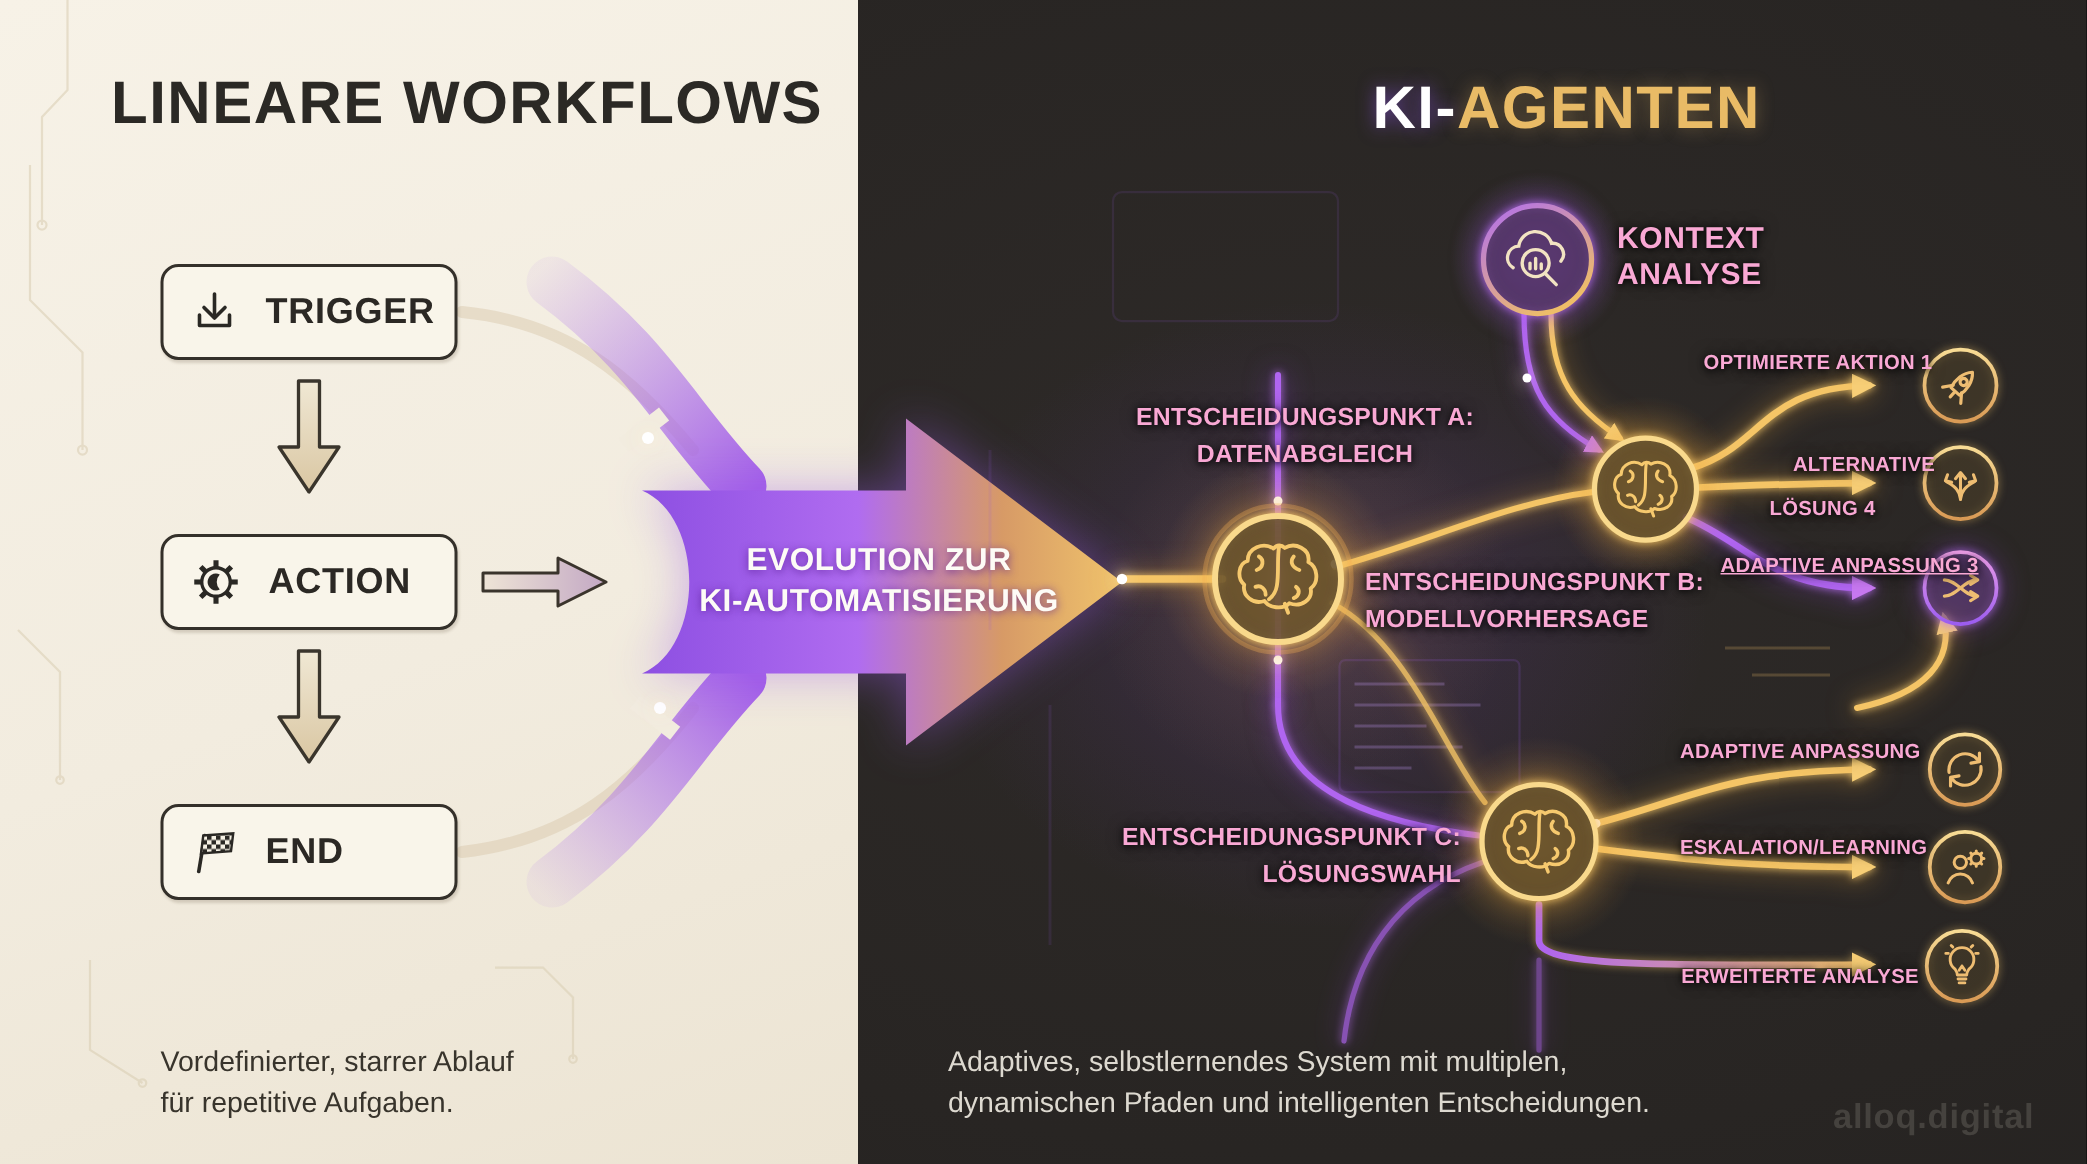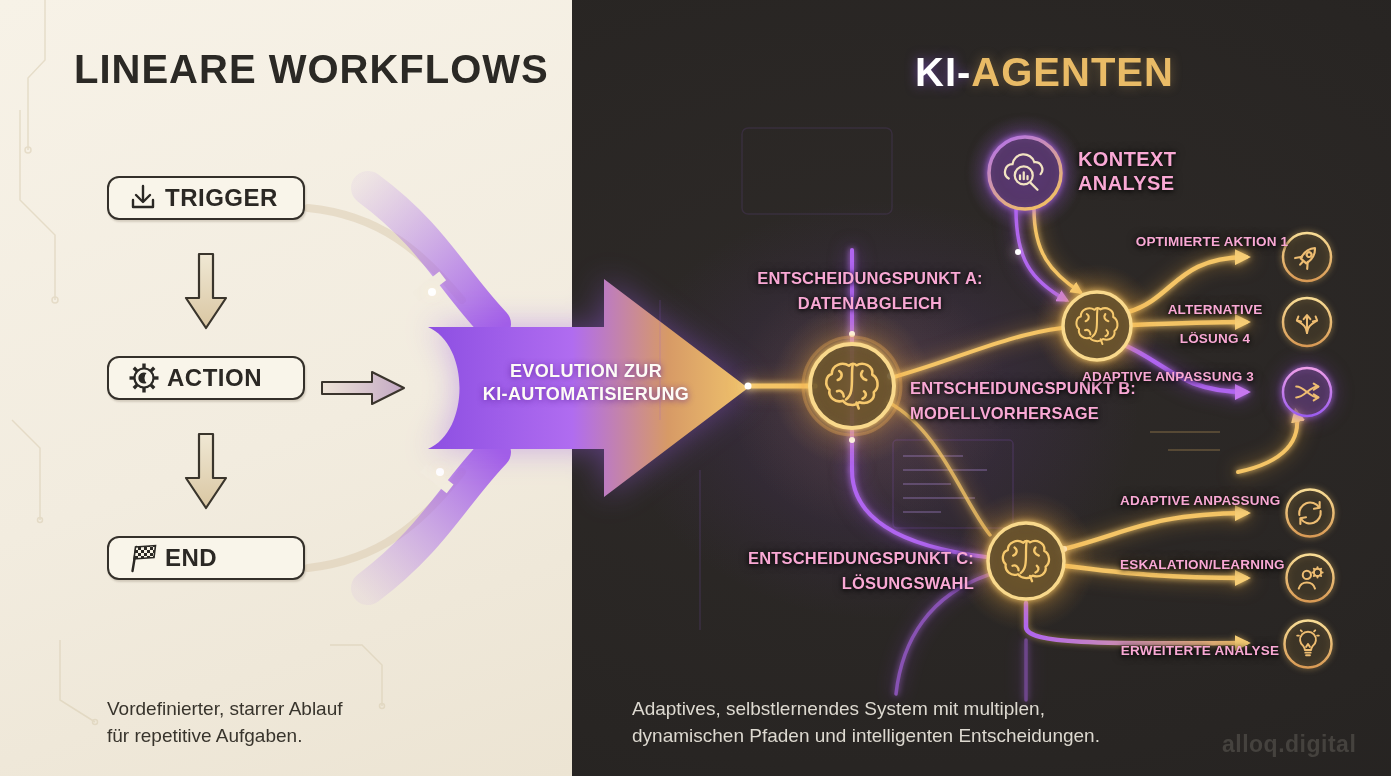"TRIGGER" .wf-box { gap: 5px -> 17px; height: 44px -> 64px }
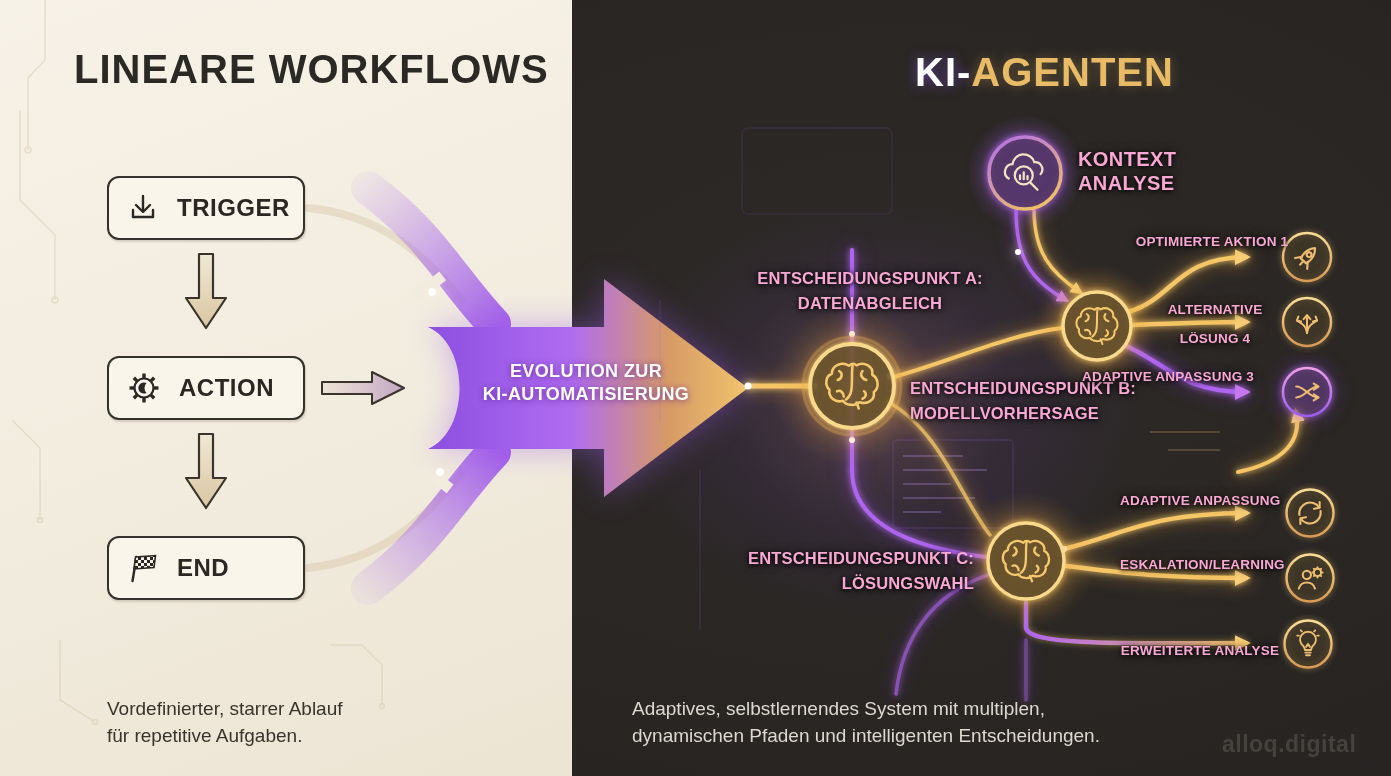"ALTERNATIVE" div.abs { text-align: center -> right }
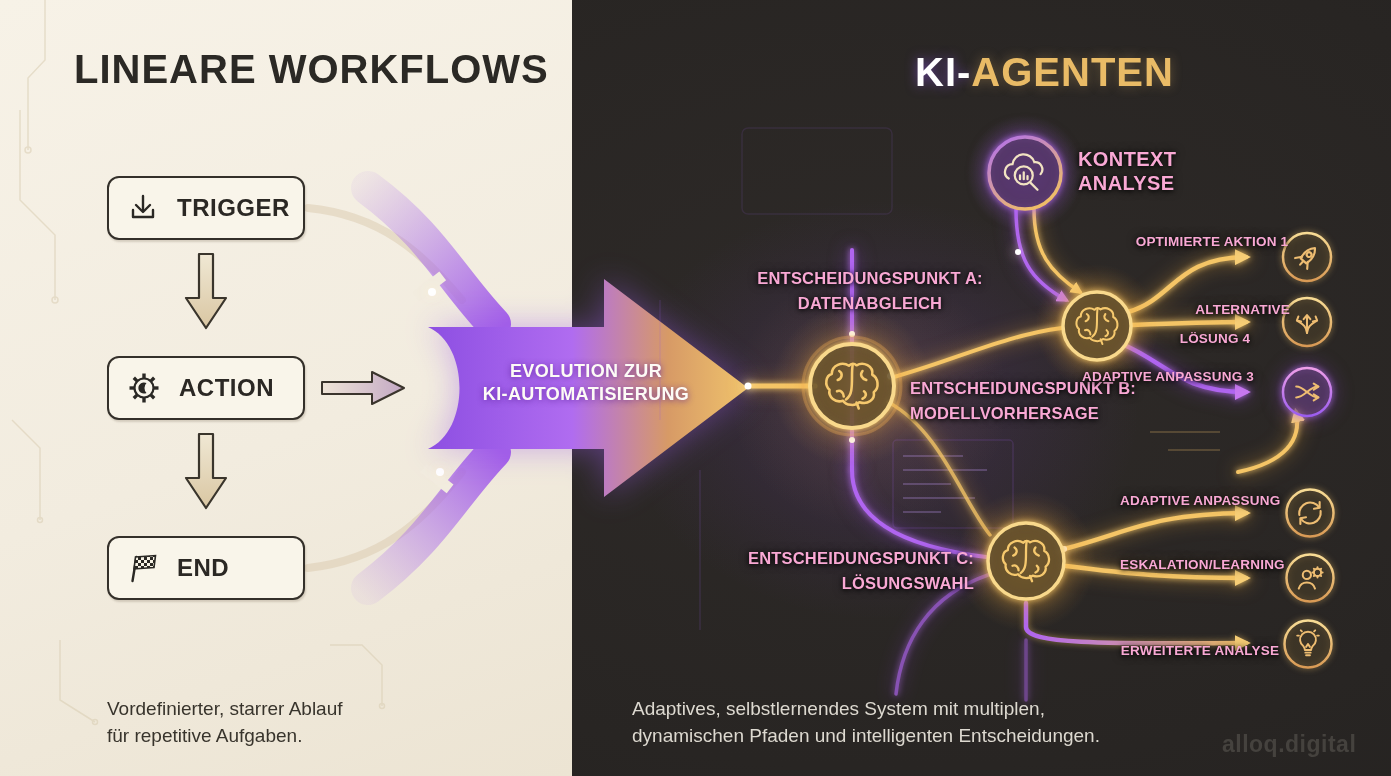"EVOLUTION ZUR" #evolution-label { font-size: 18px -> 21px }
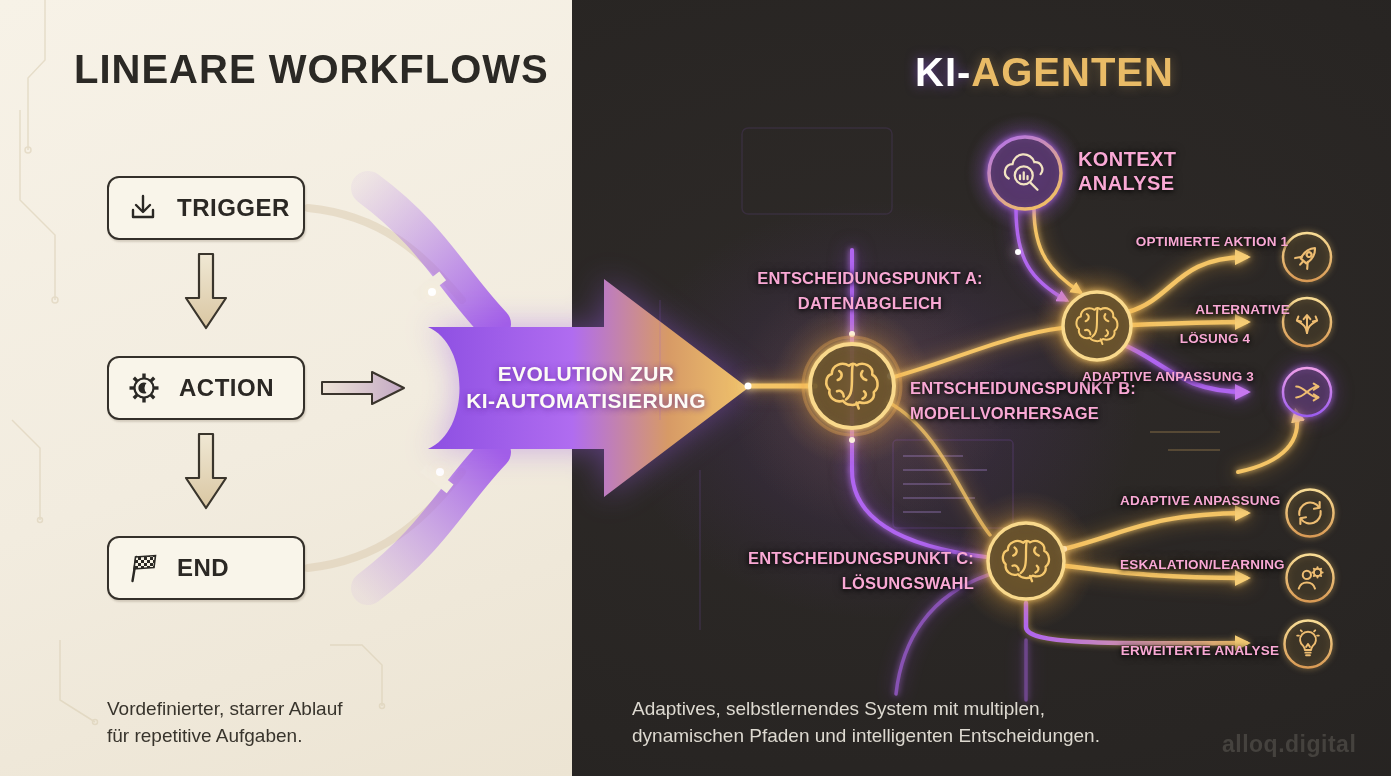"ADAPTIVE ANPASSUNG 3" div.abs { left: 1082px -> 1147px; text-decoration: none -> underline }
